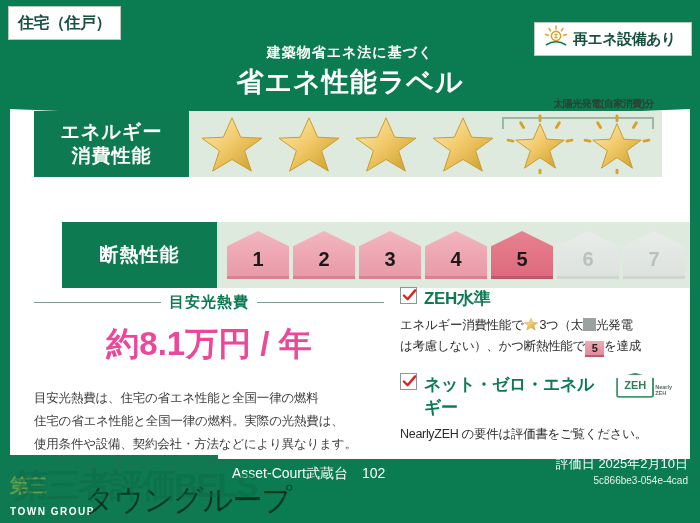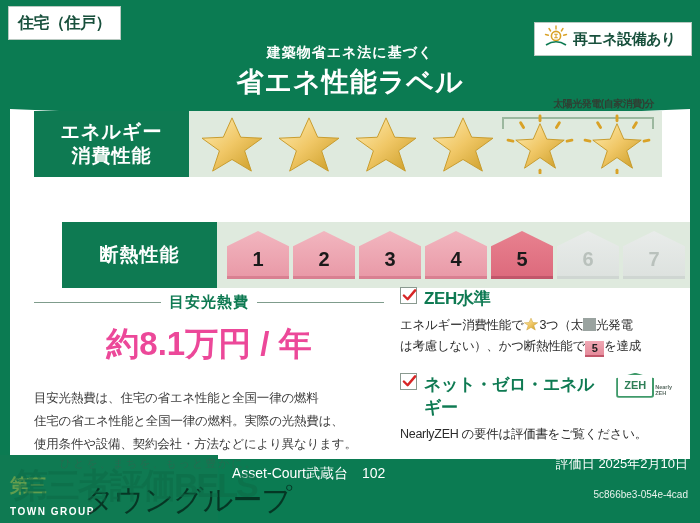"5c866be3-054e-4cad" #footer-id { margin-top: 16px -> 2px }
